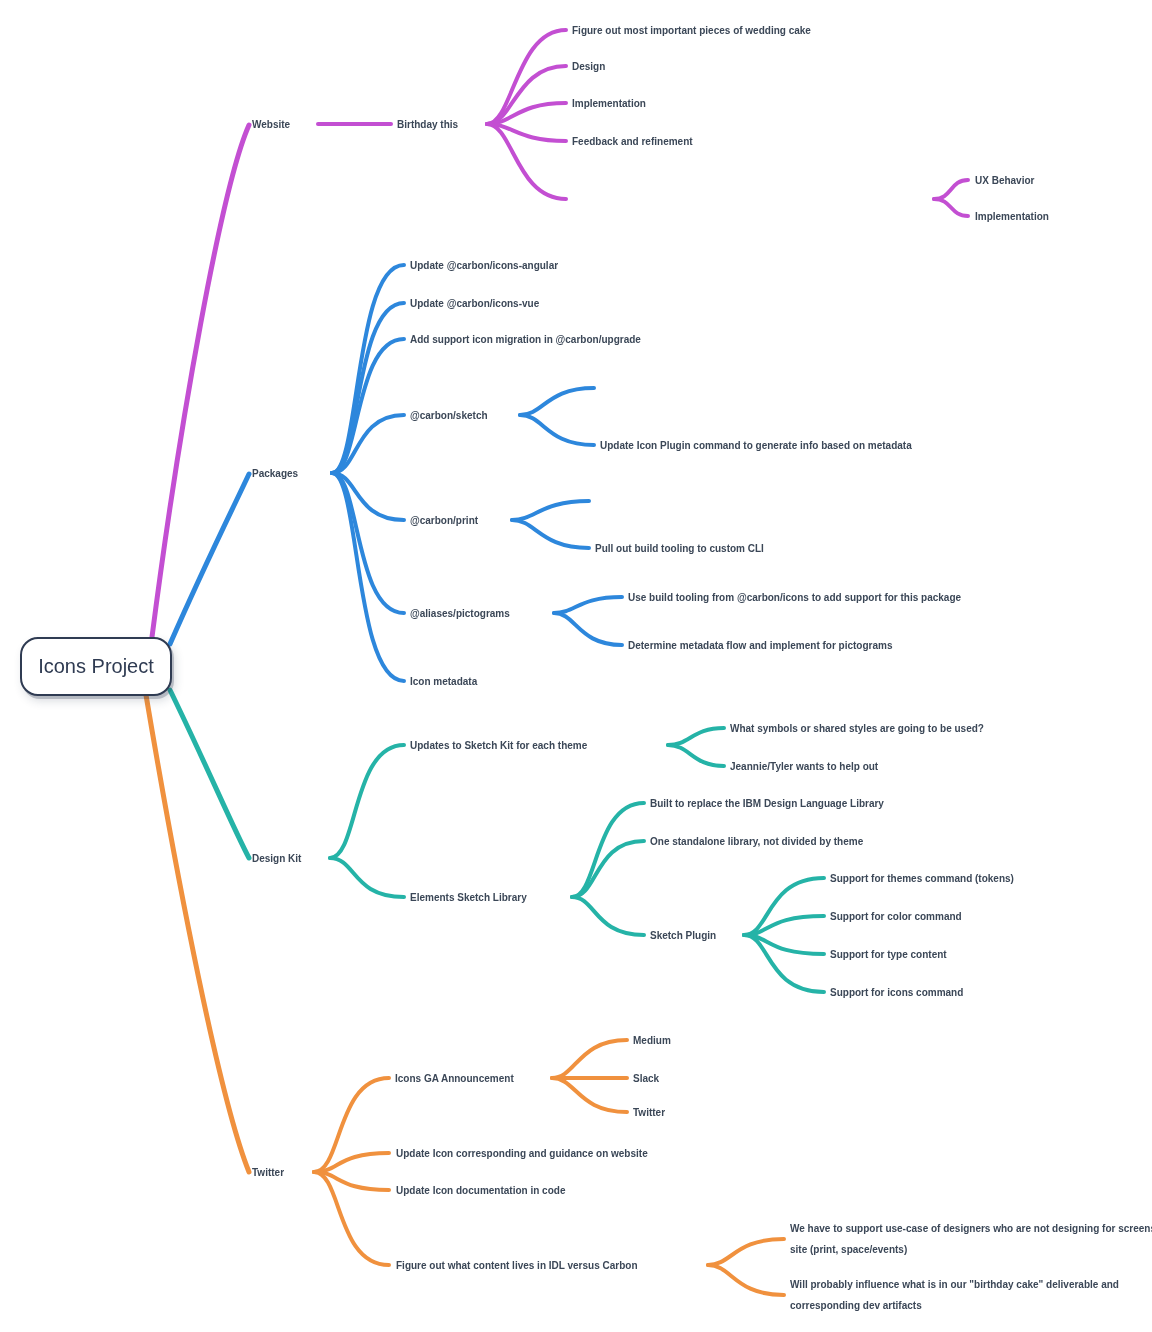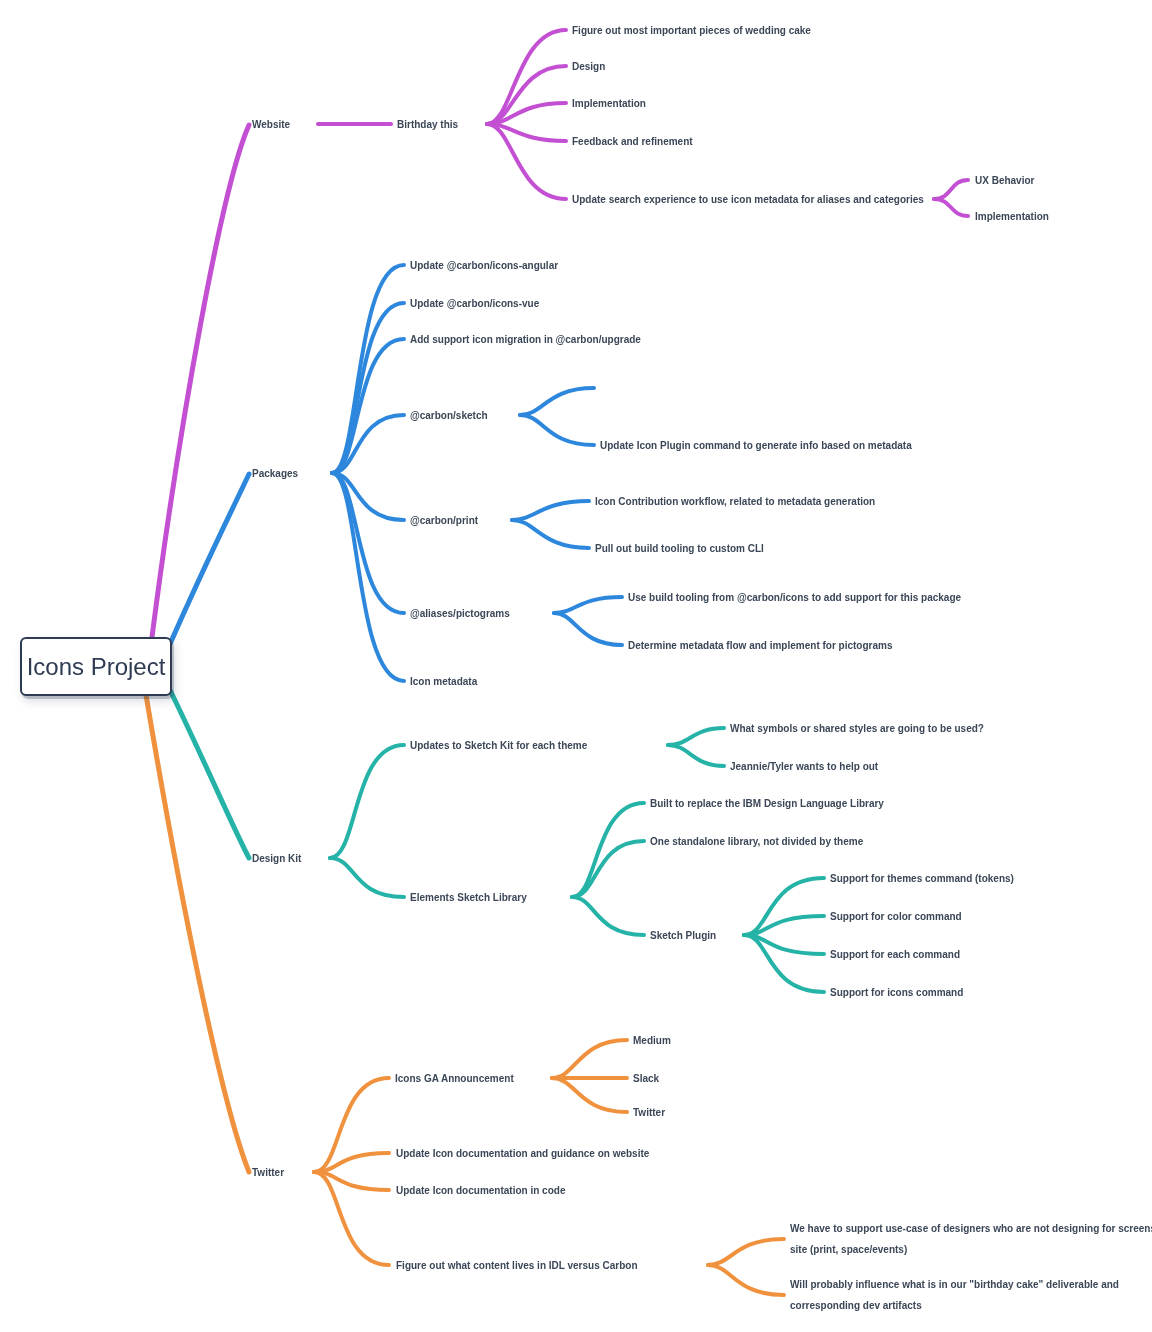"Update search experience to use" div.node { html: <div>Update search experience to use icon metadata for aliases and categories</div> -> none }
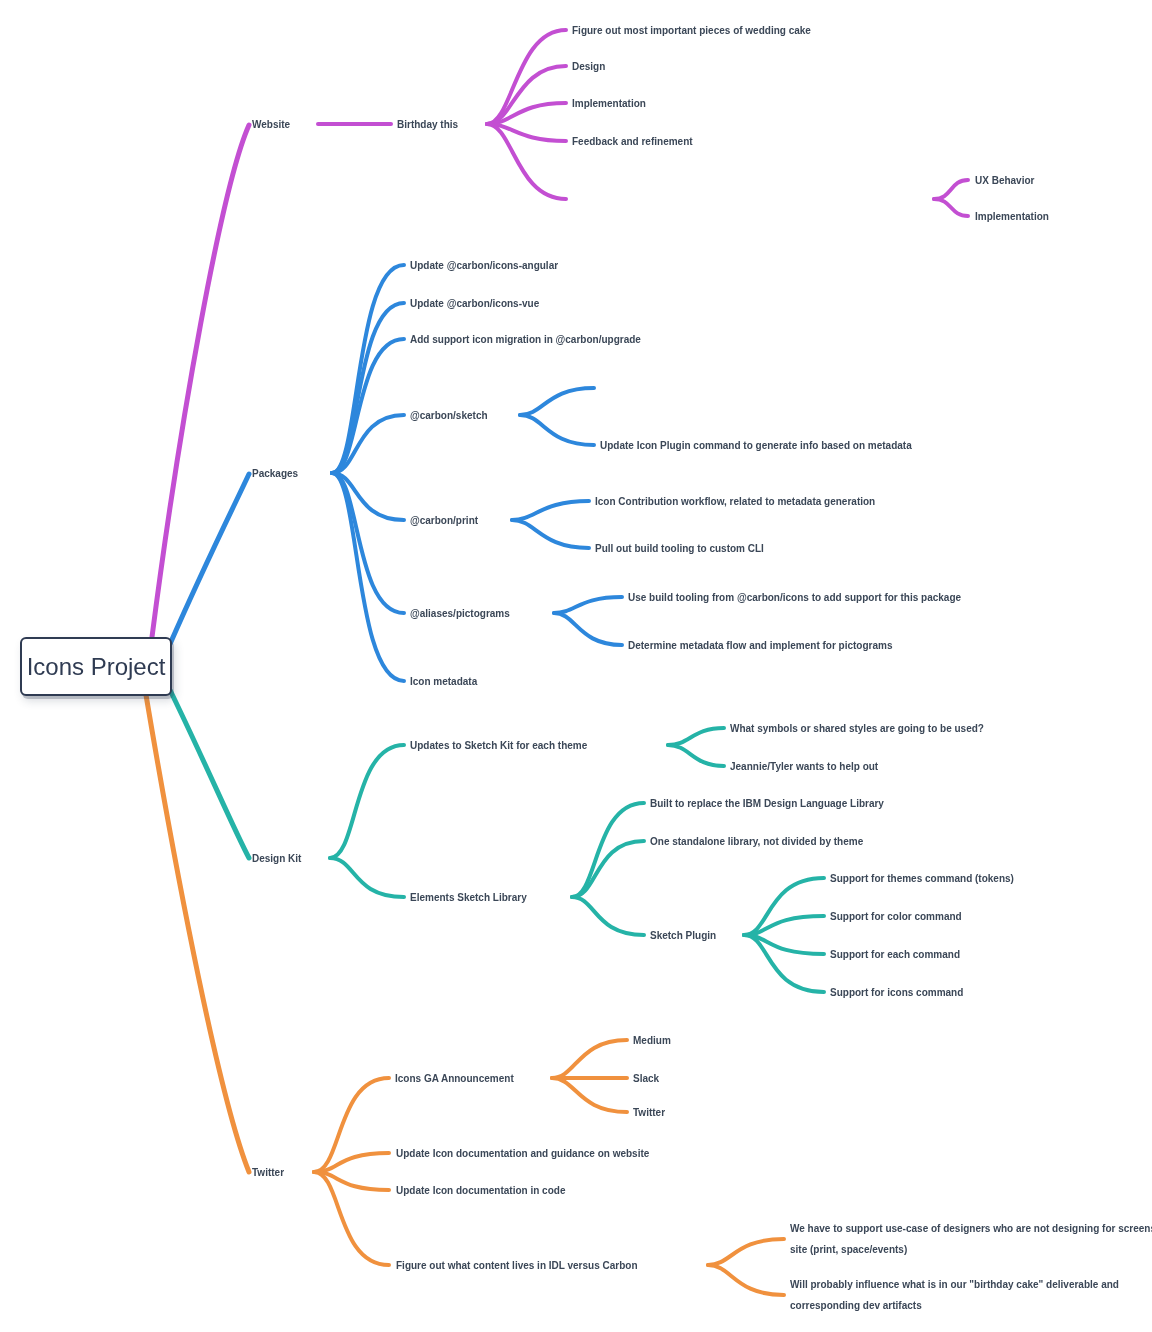"Icon Contribution workflow, related to" div.node { html: <div>Icon Contribution workflow, related to metadata generation</div> -> none }
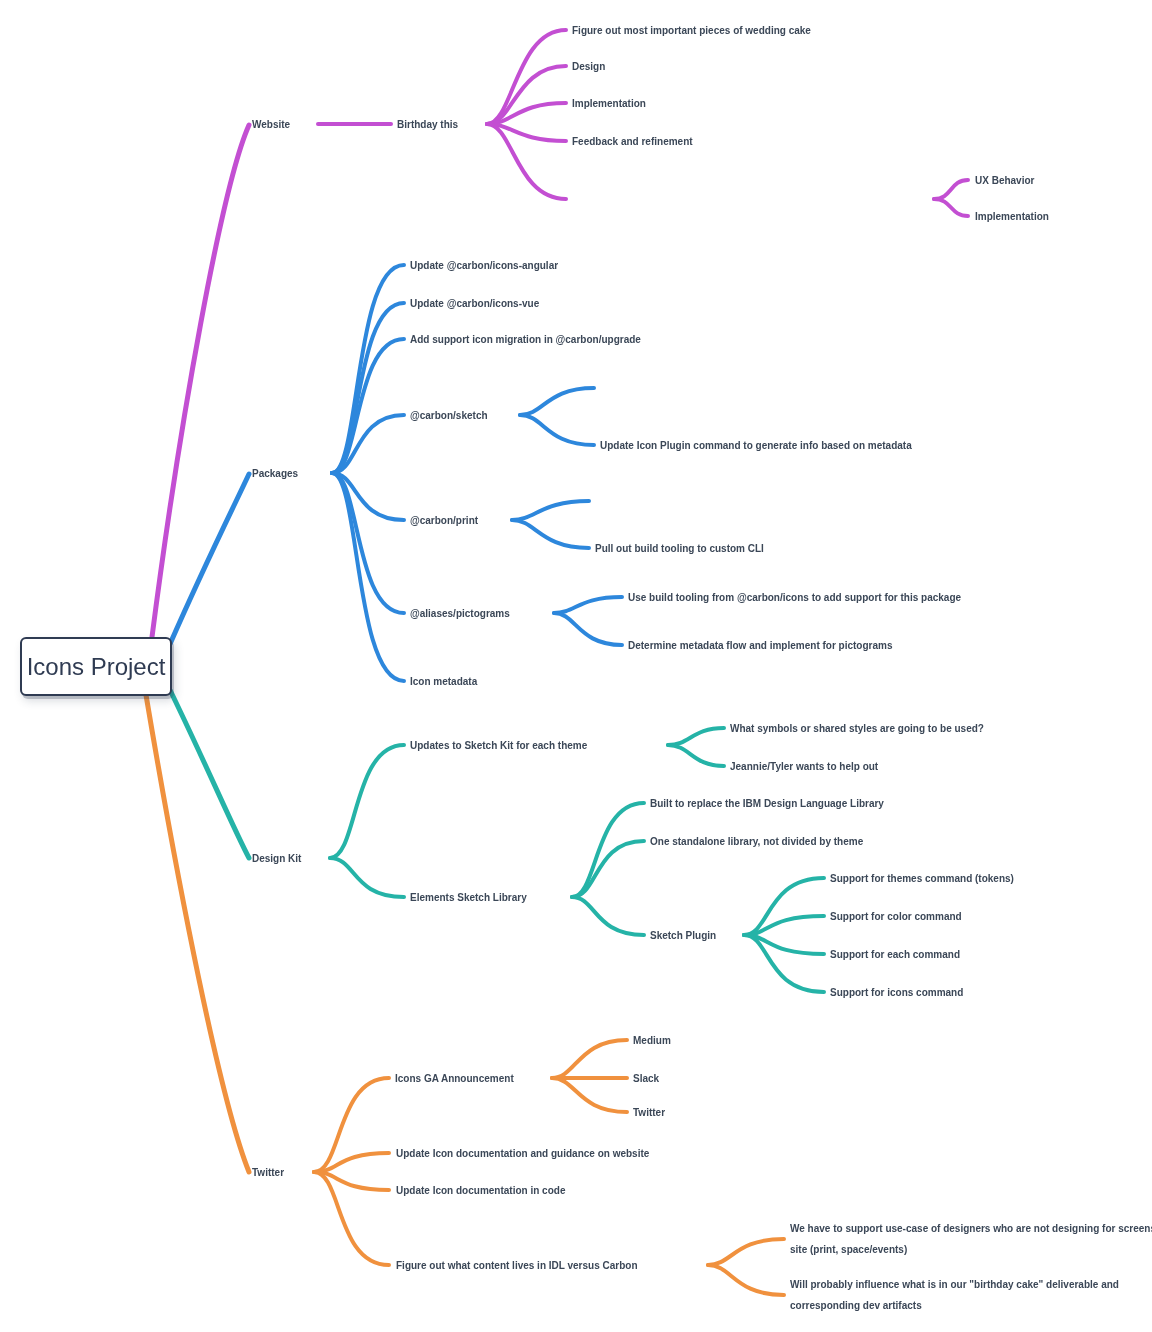"Icons Project" .root-box { border-radius: 6px -> 18px; font-size: 24px -> 20px }
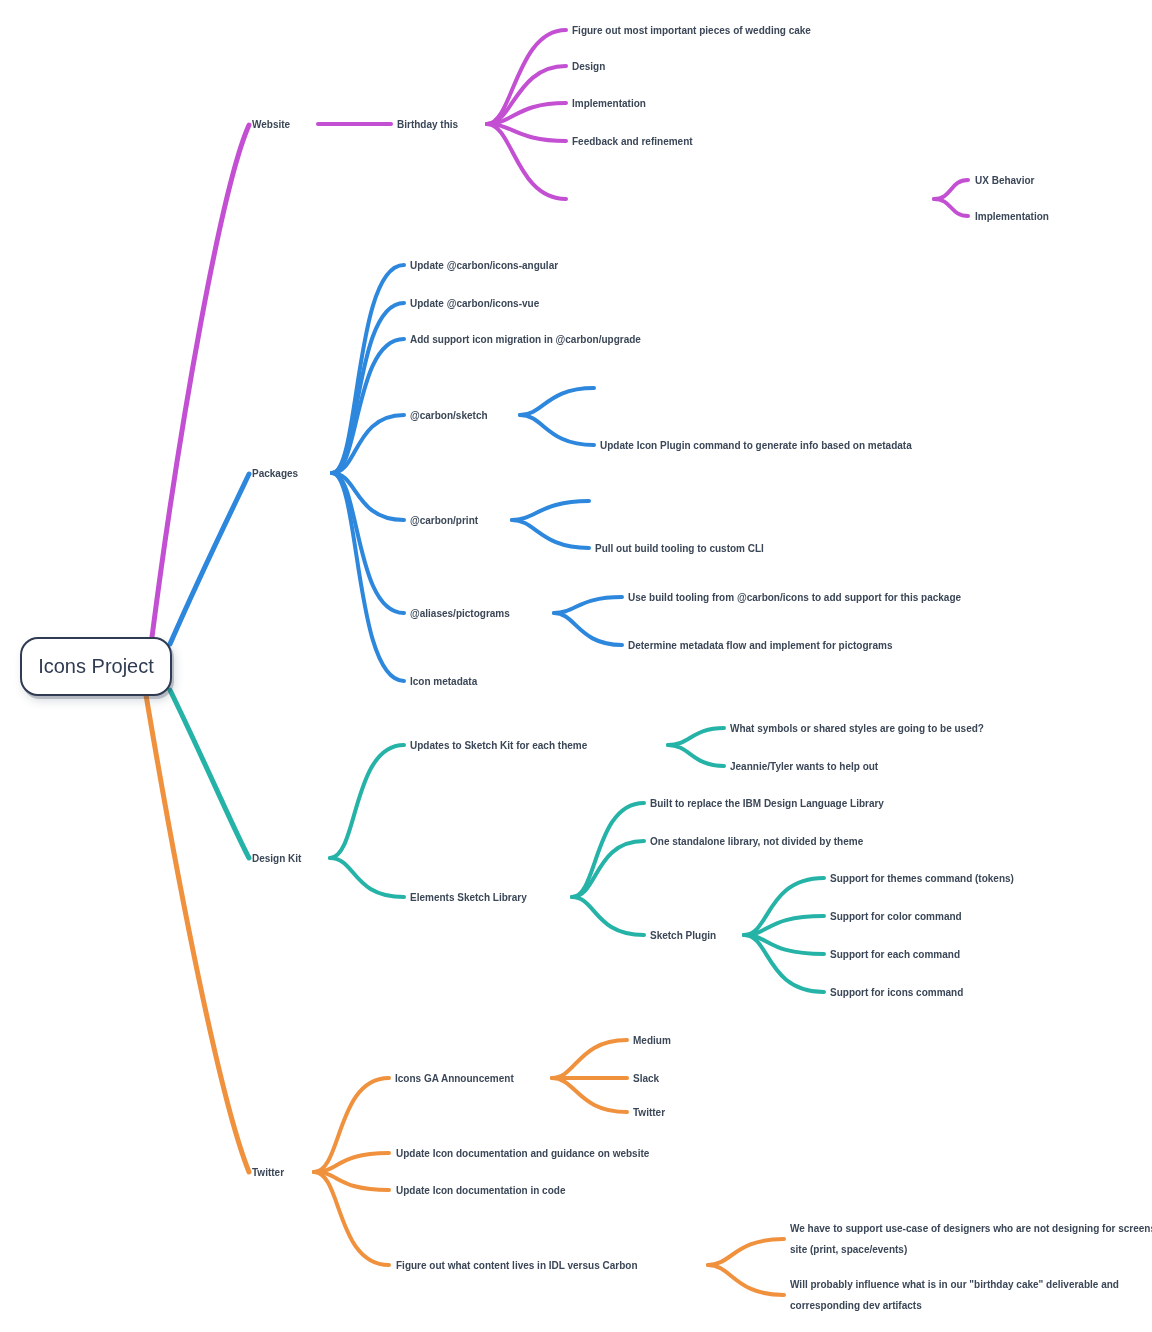"Support for each command" div.node { text: each command -> type content }
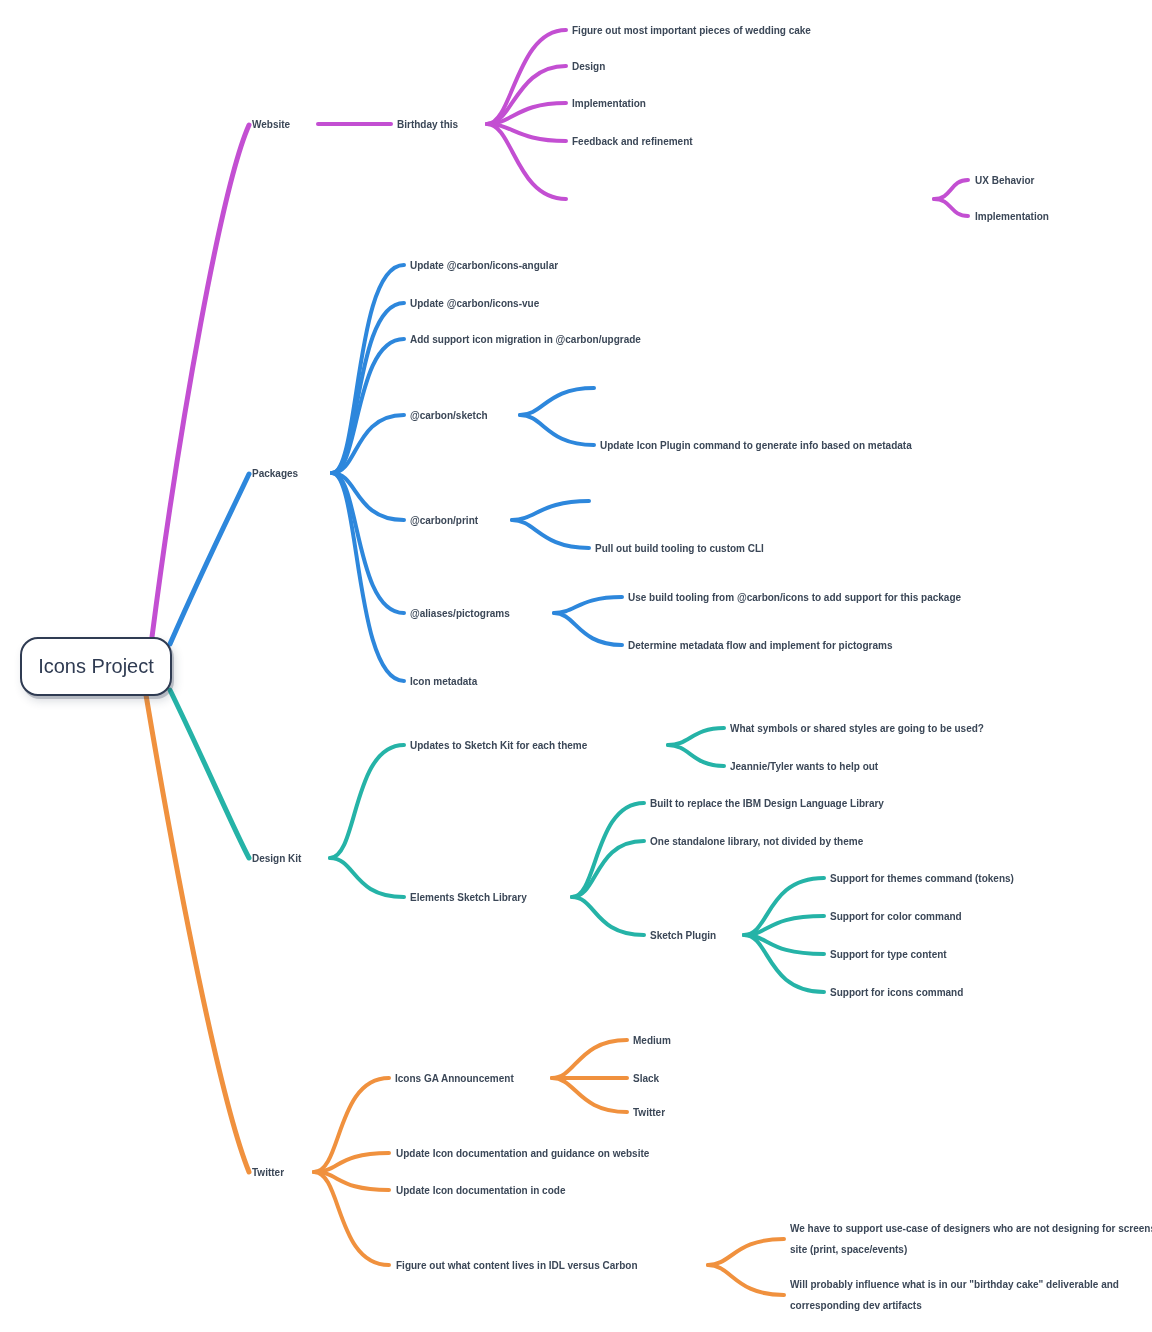"Update Icon documentation and guidance" div.node { text: documentation -> corresponding }
